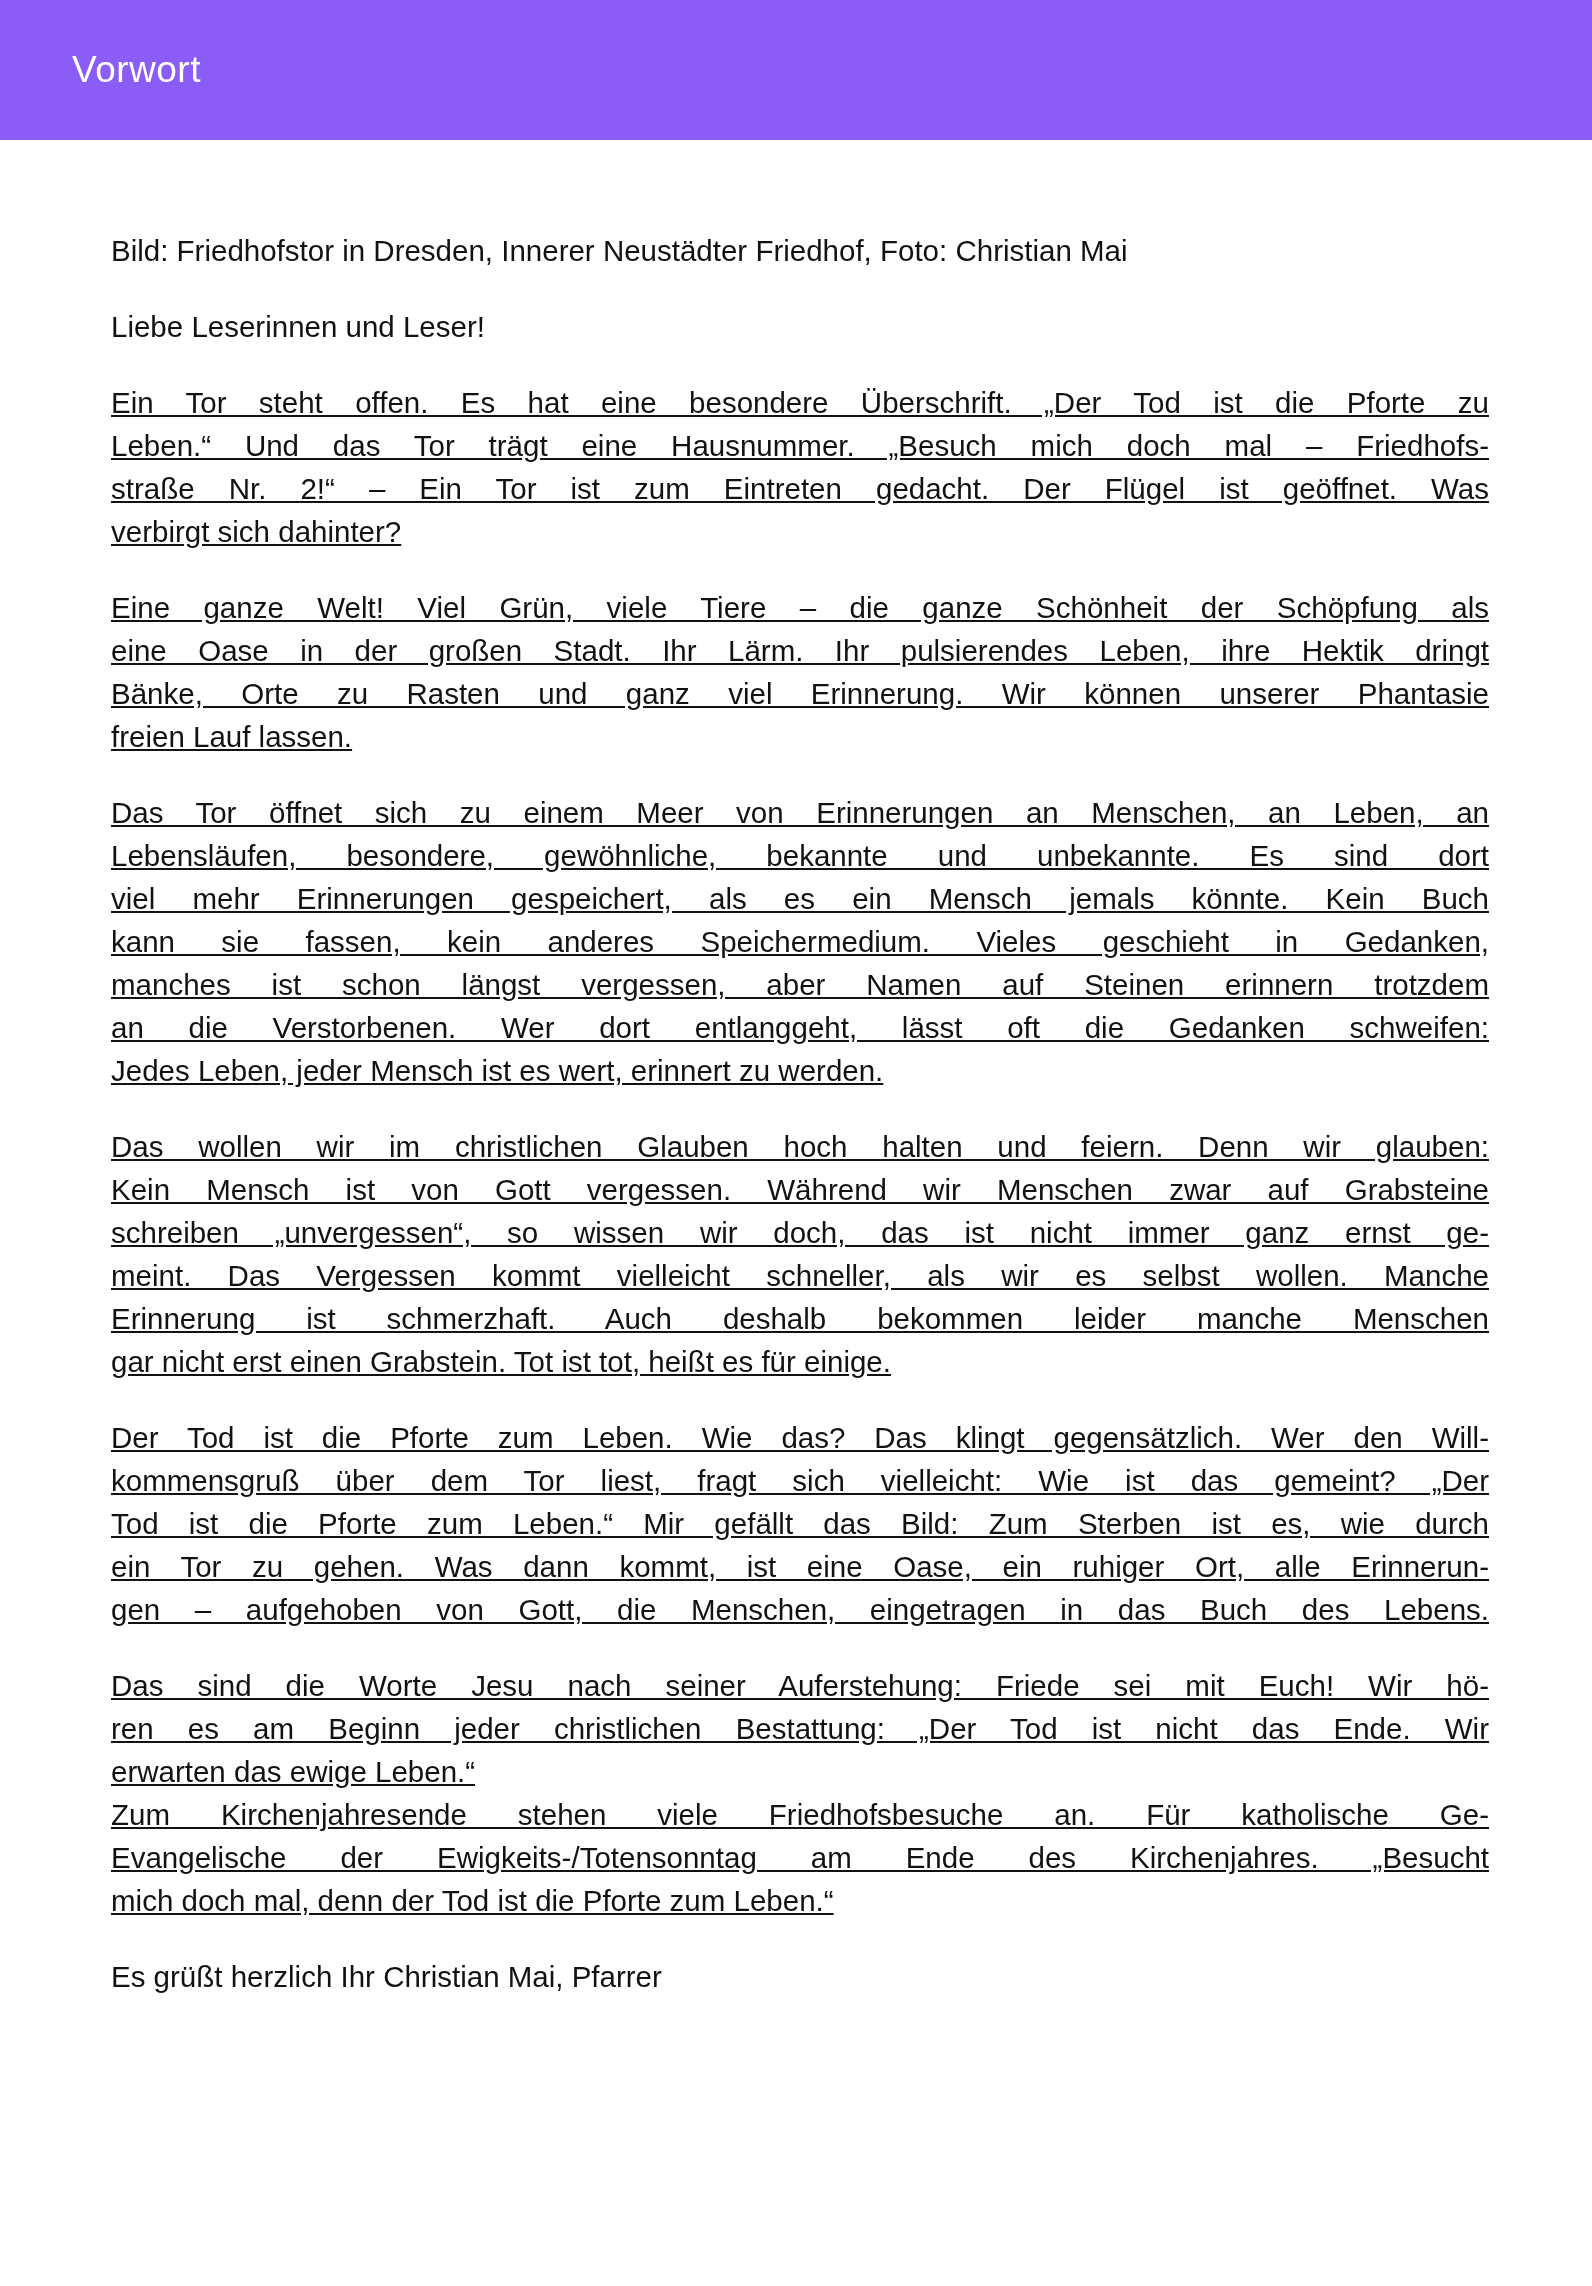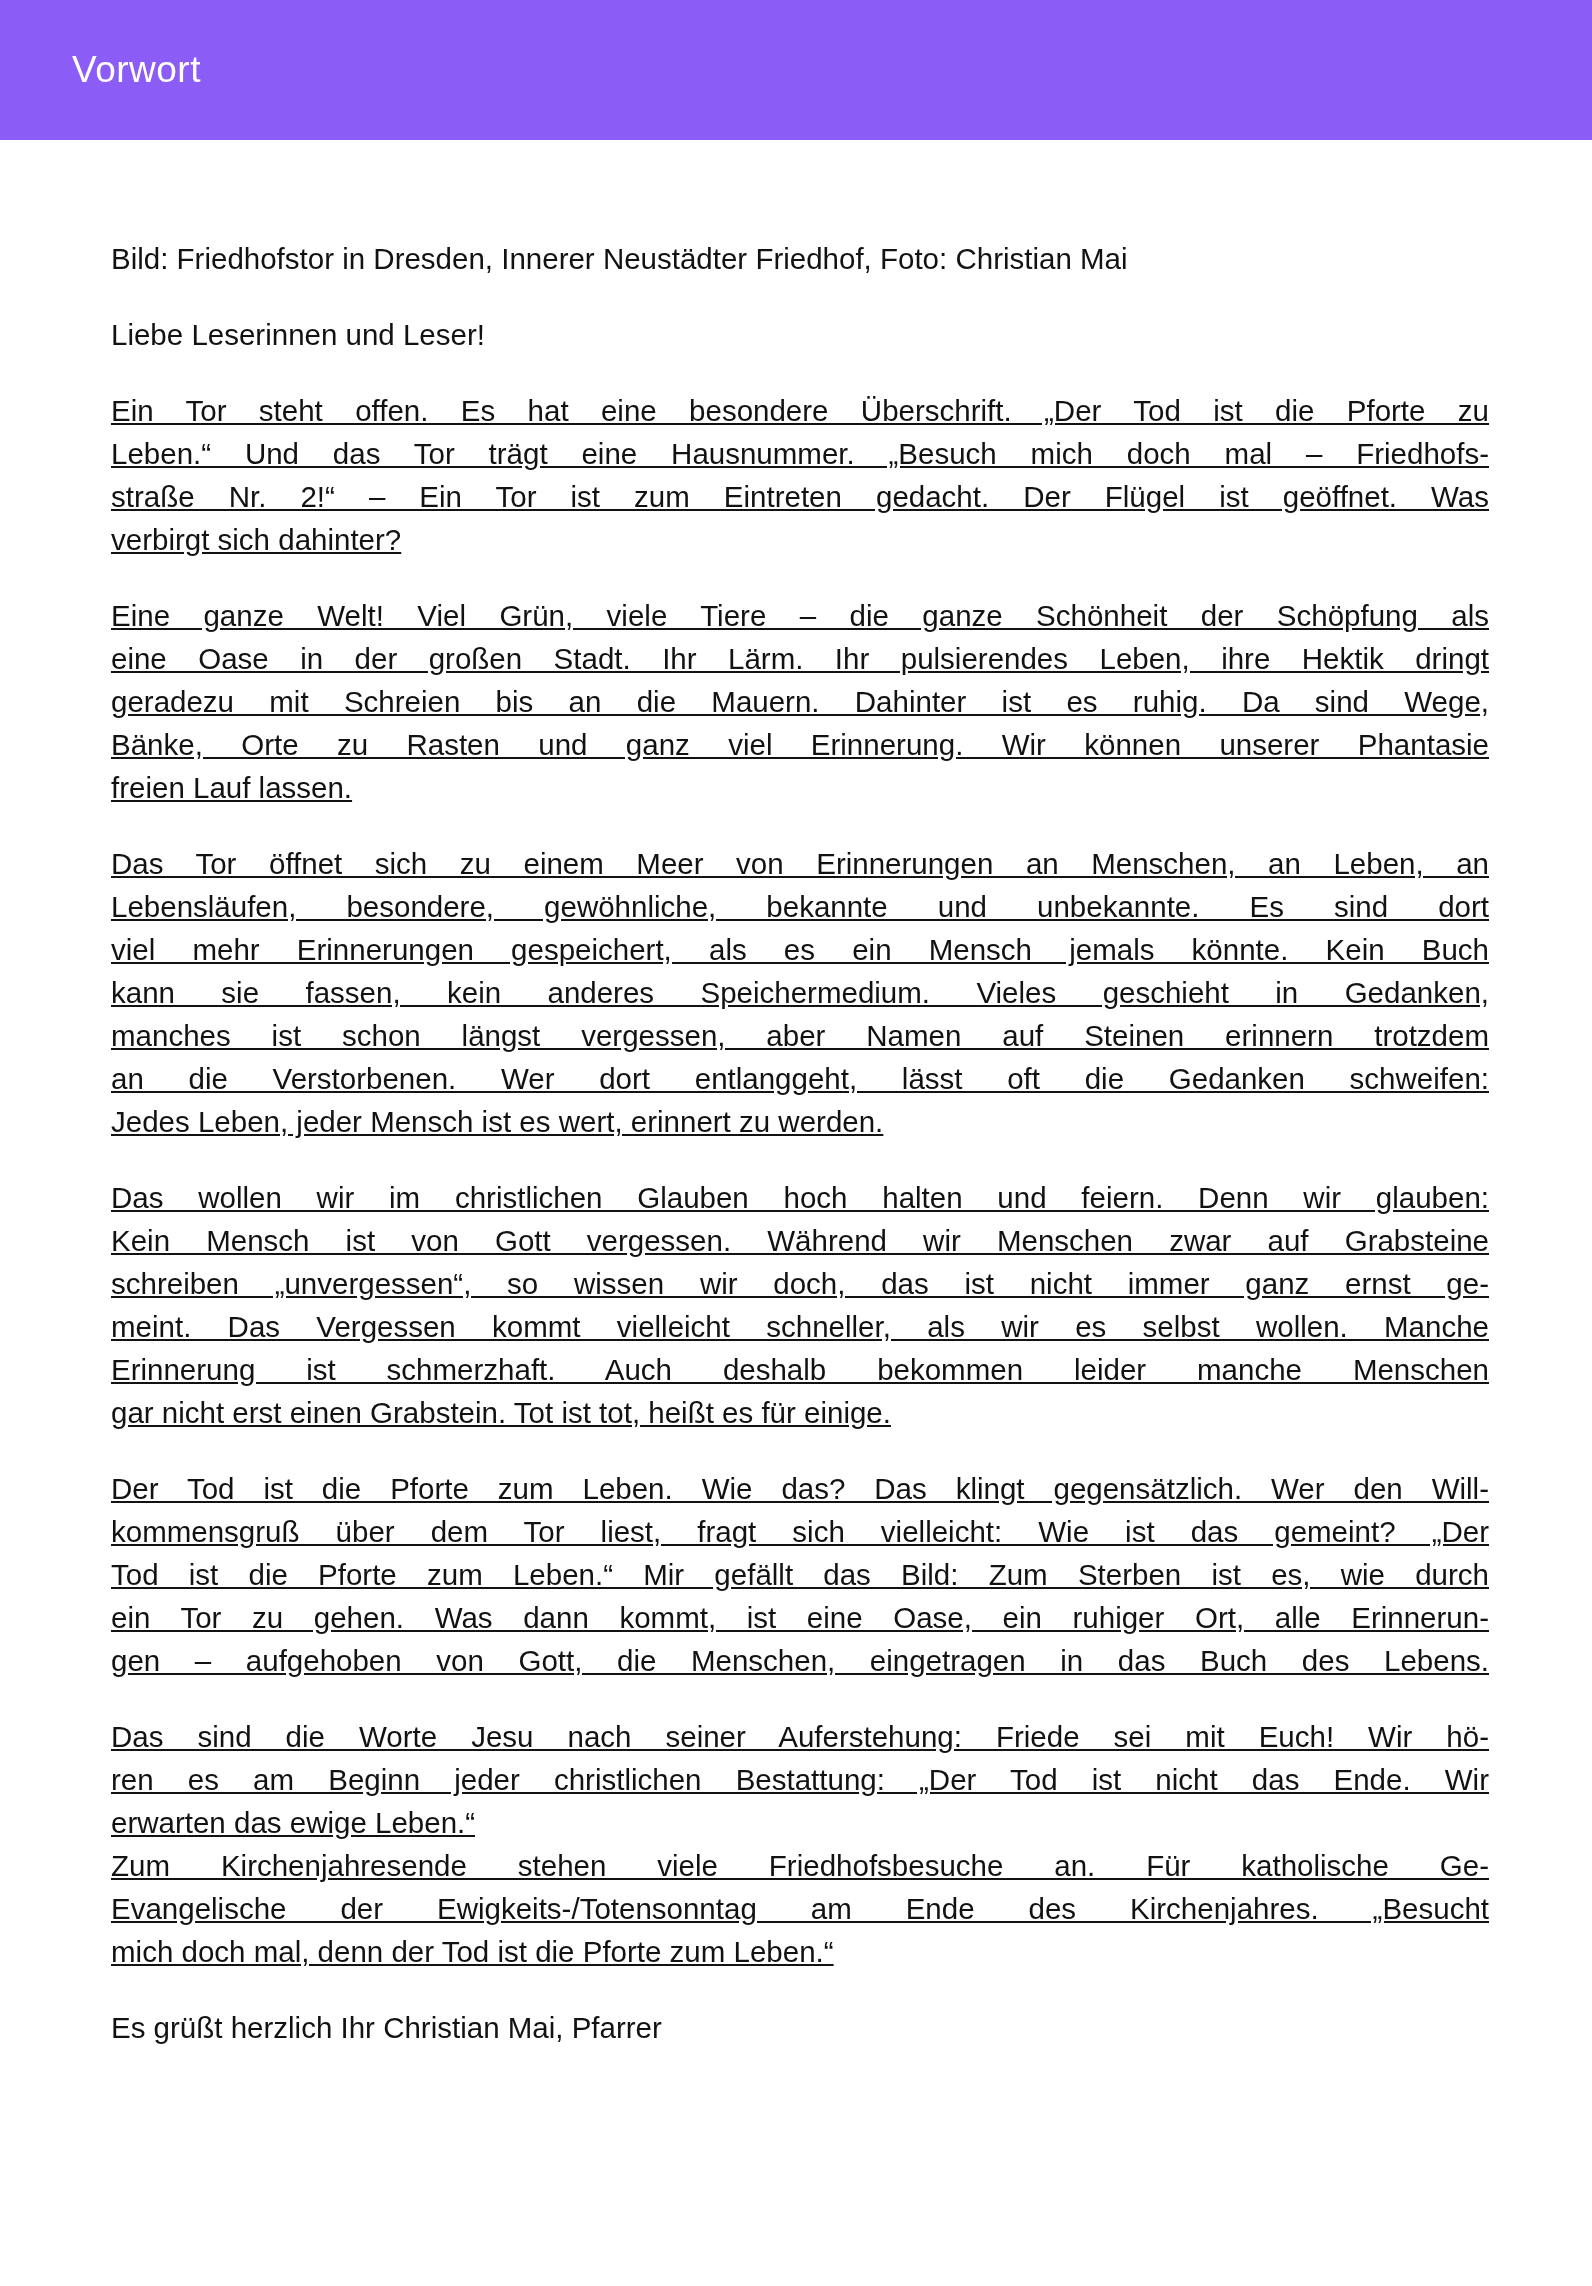"Bild: Friedhofstor in Dresden, Innerer" .body-text { margin-top: 8px -> none }
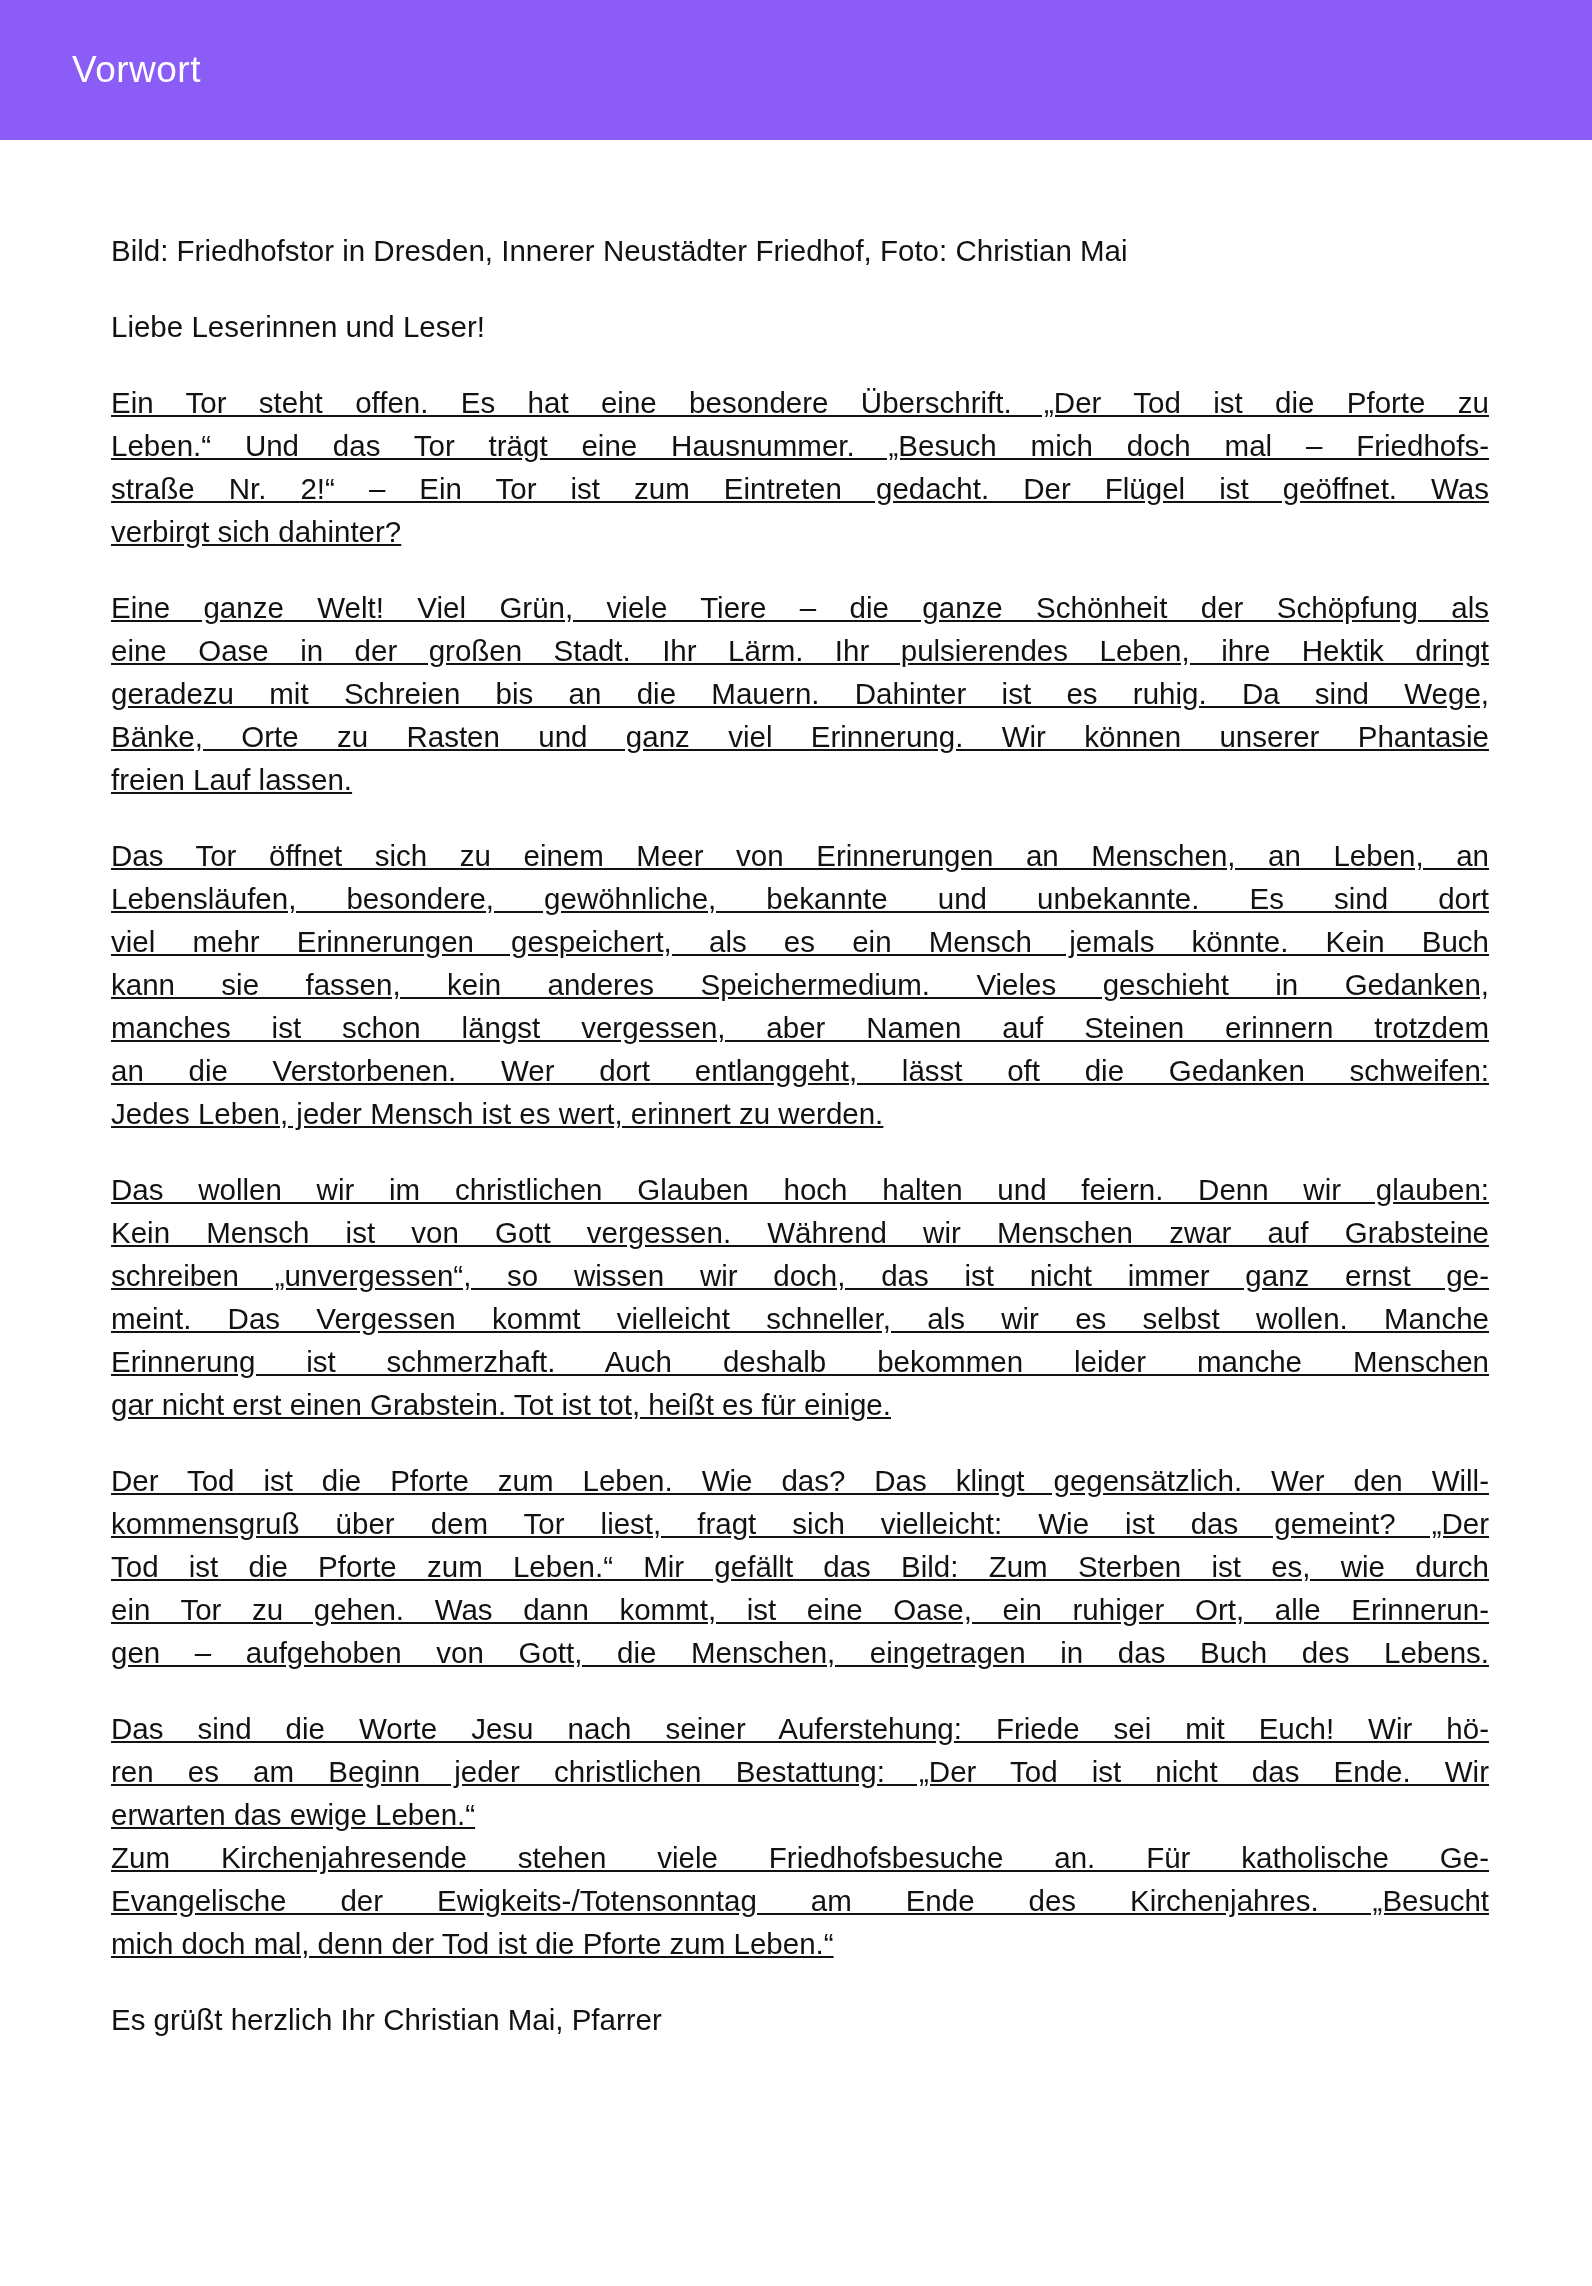"geradezu mit Schreien bis an" div.line { html: <div>geradezu mit Schreien bis an die Mauern. Dahinter ist es ruhig. Da sind Wege,</div> -> none }
